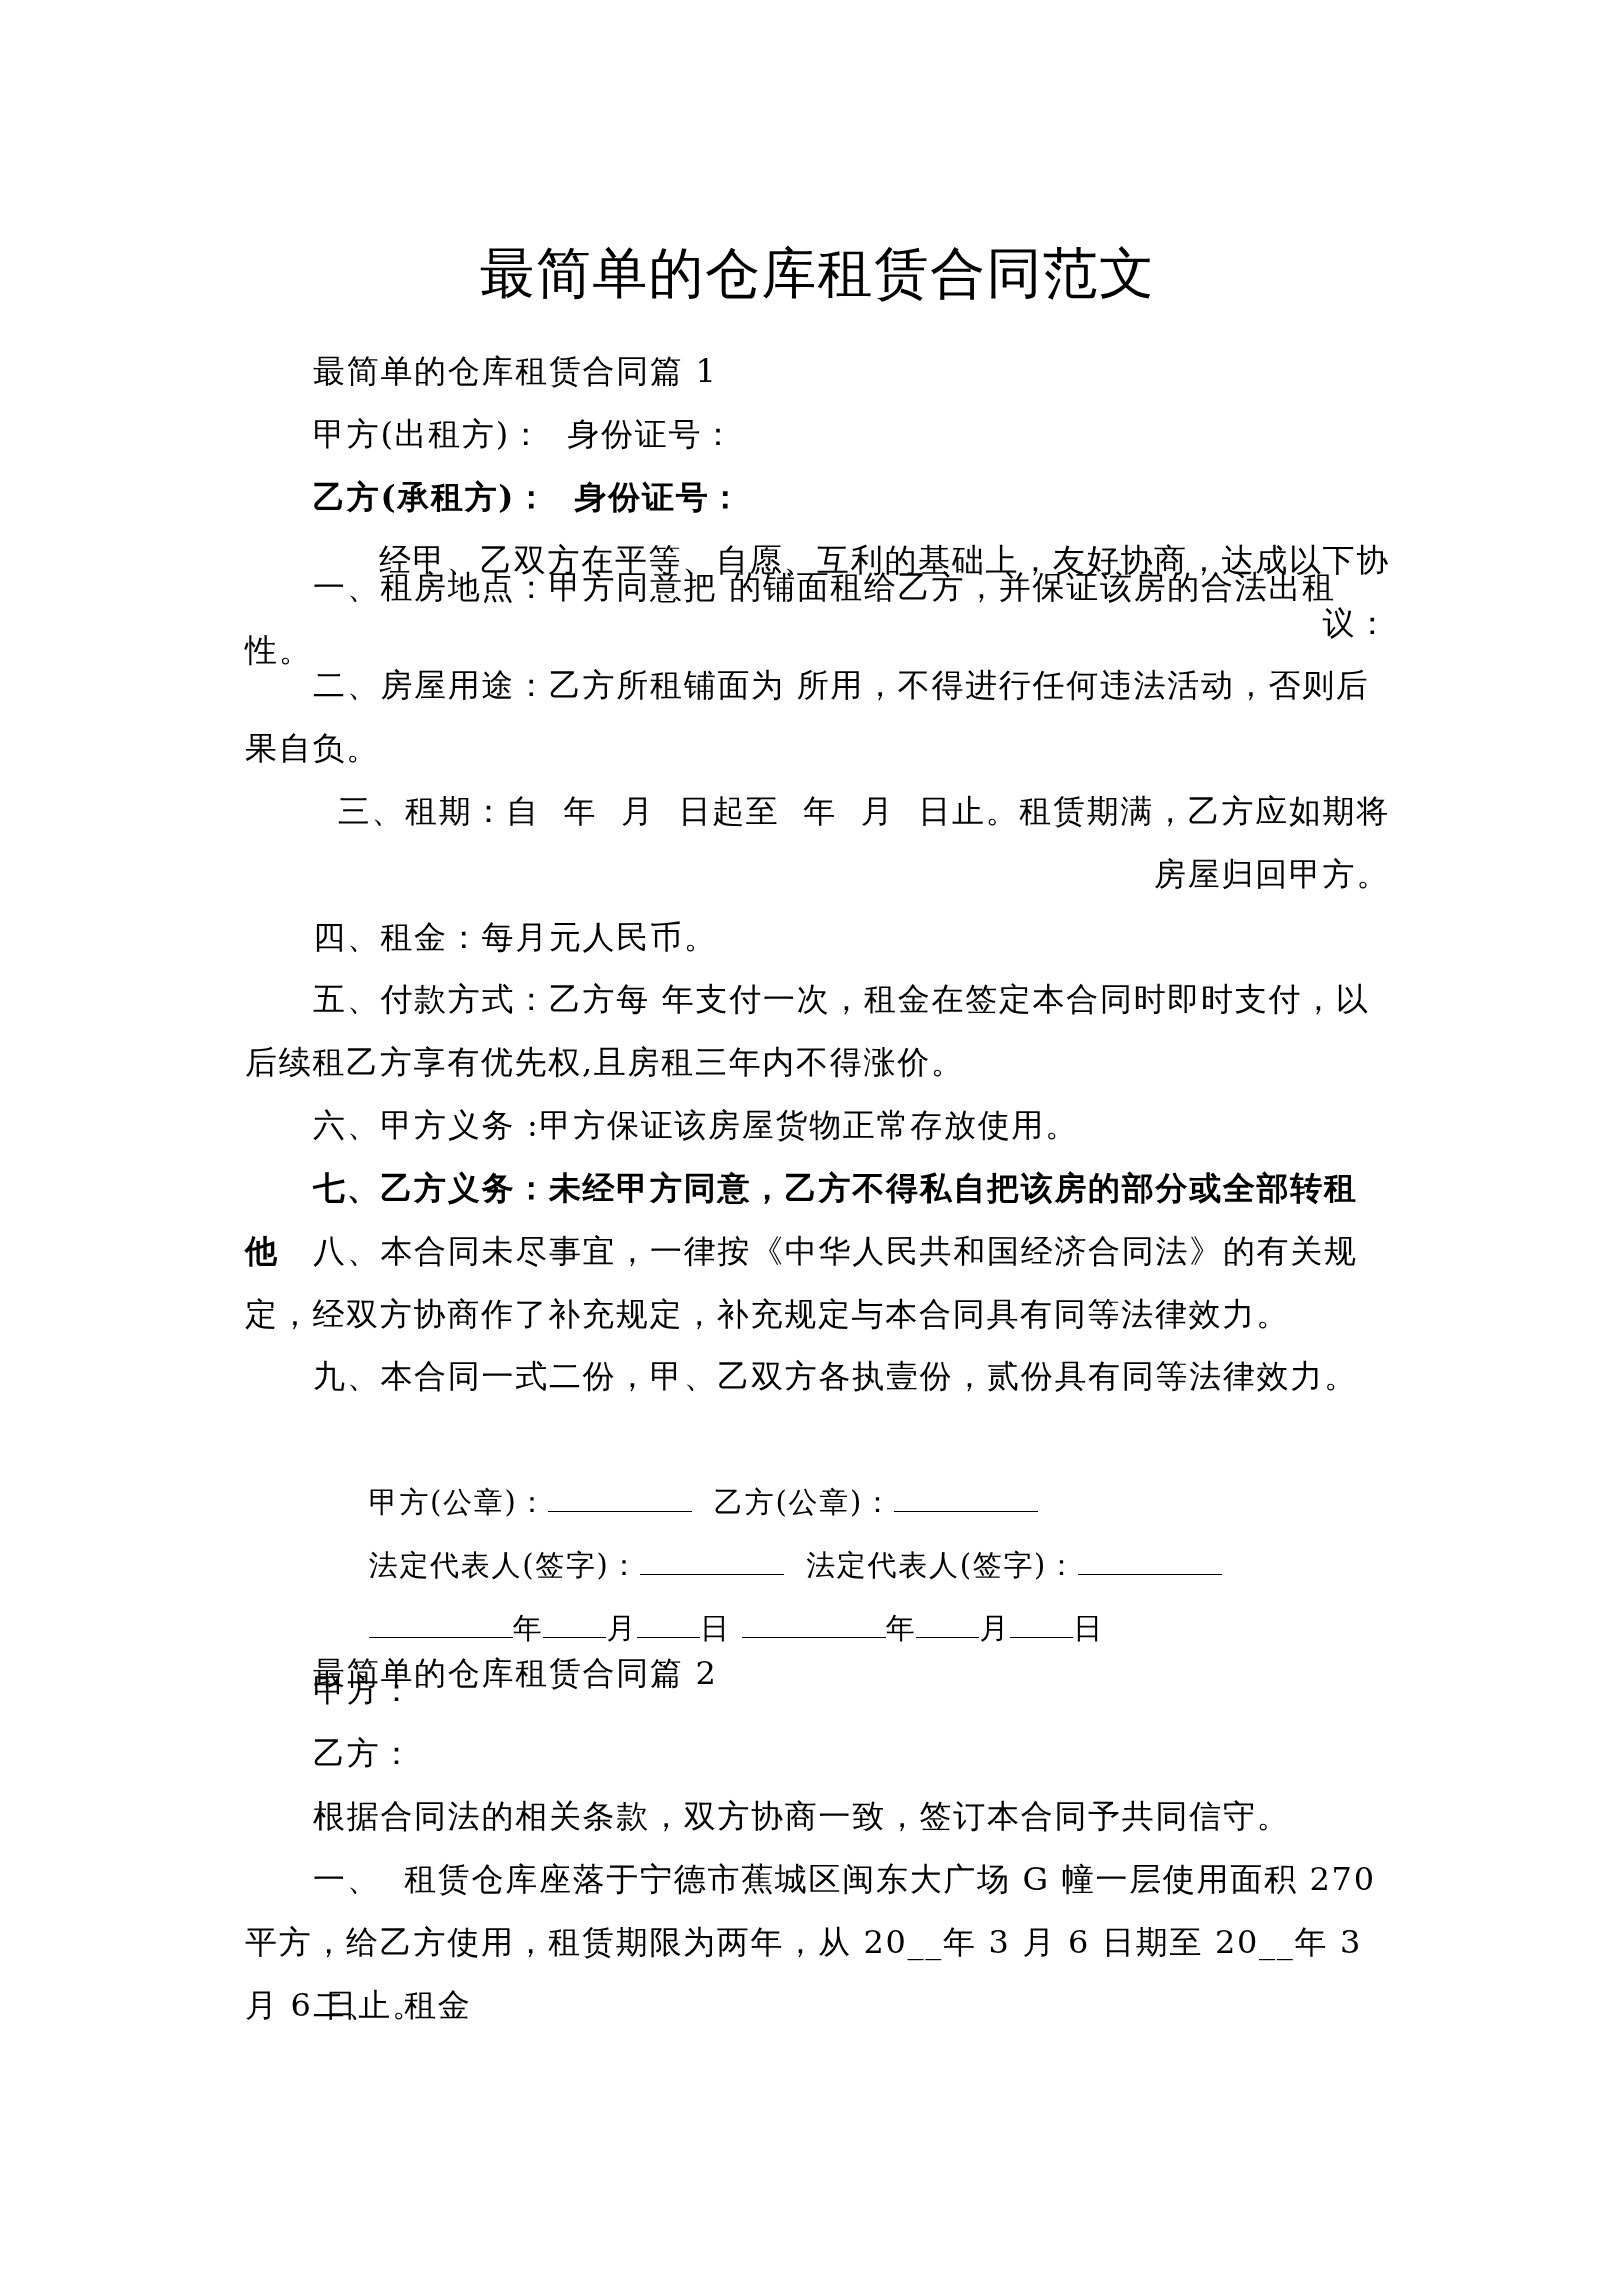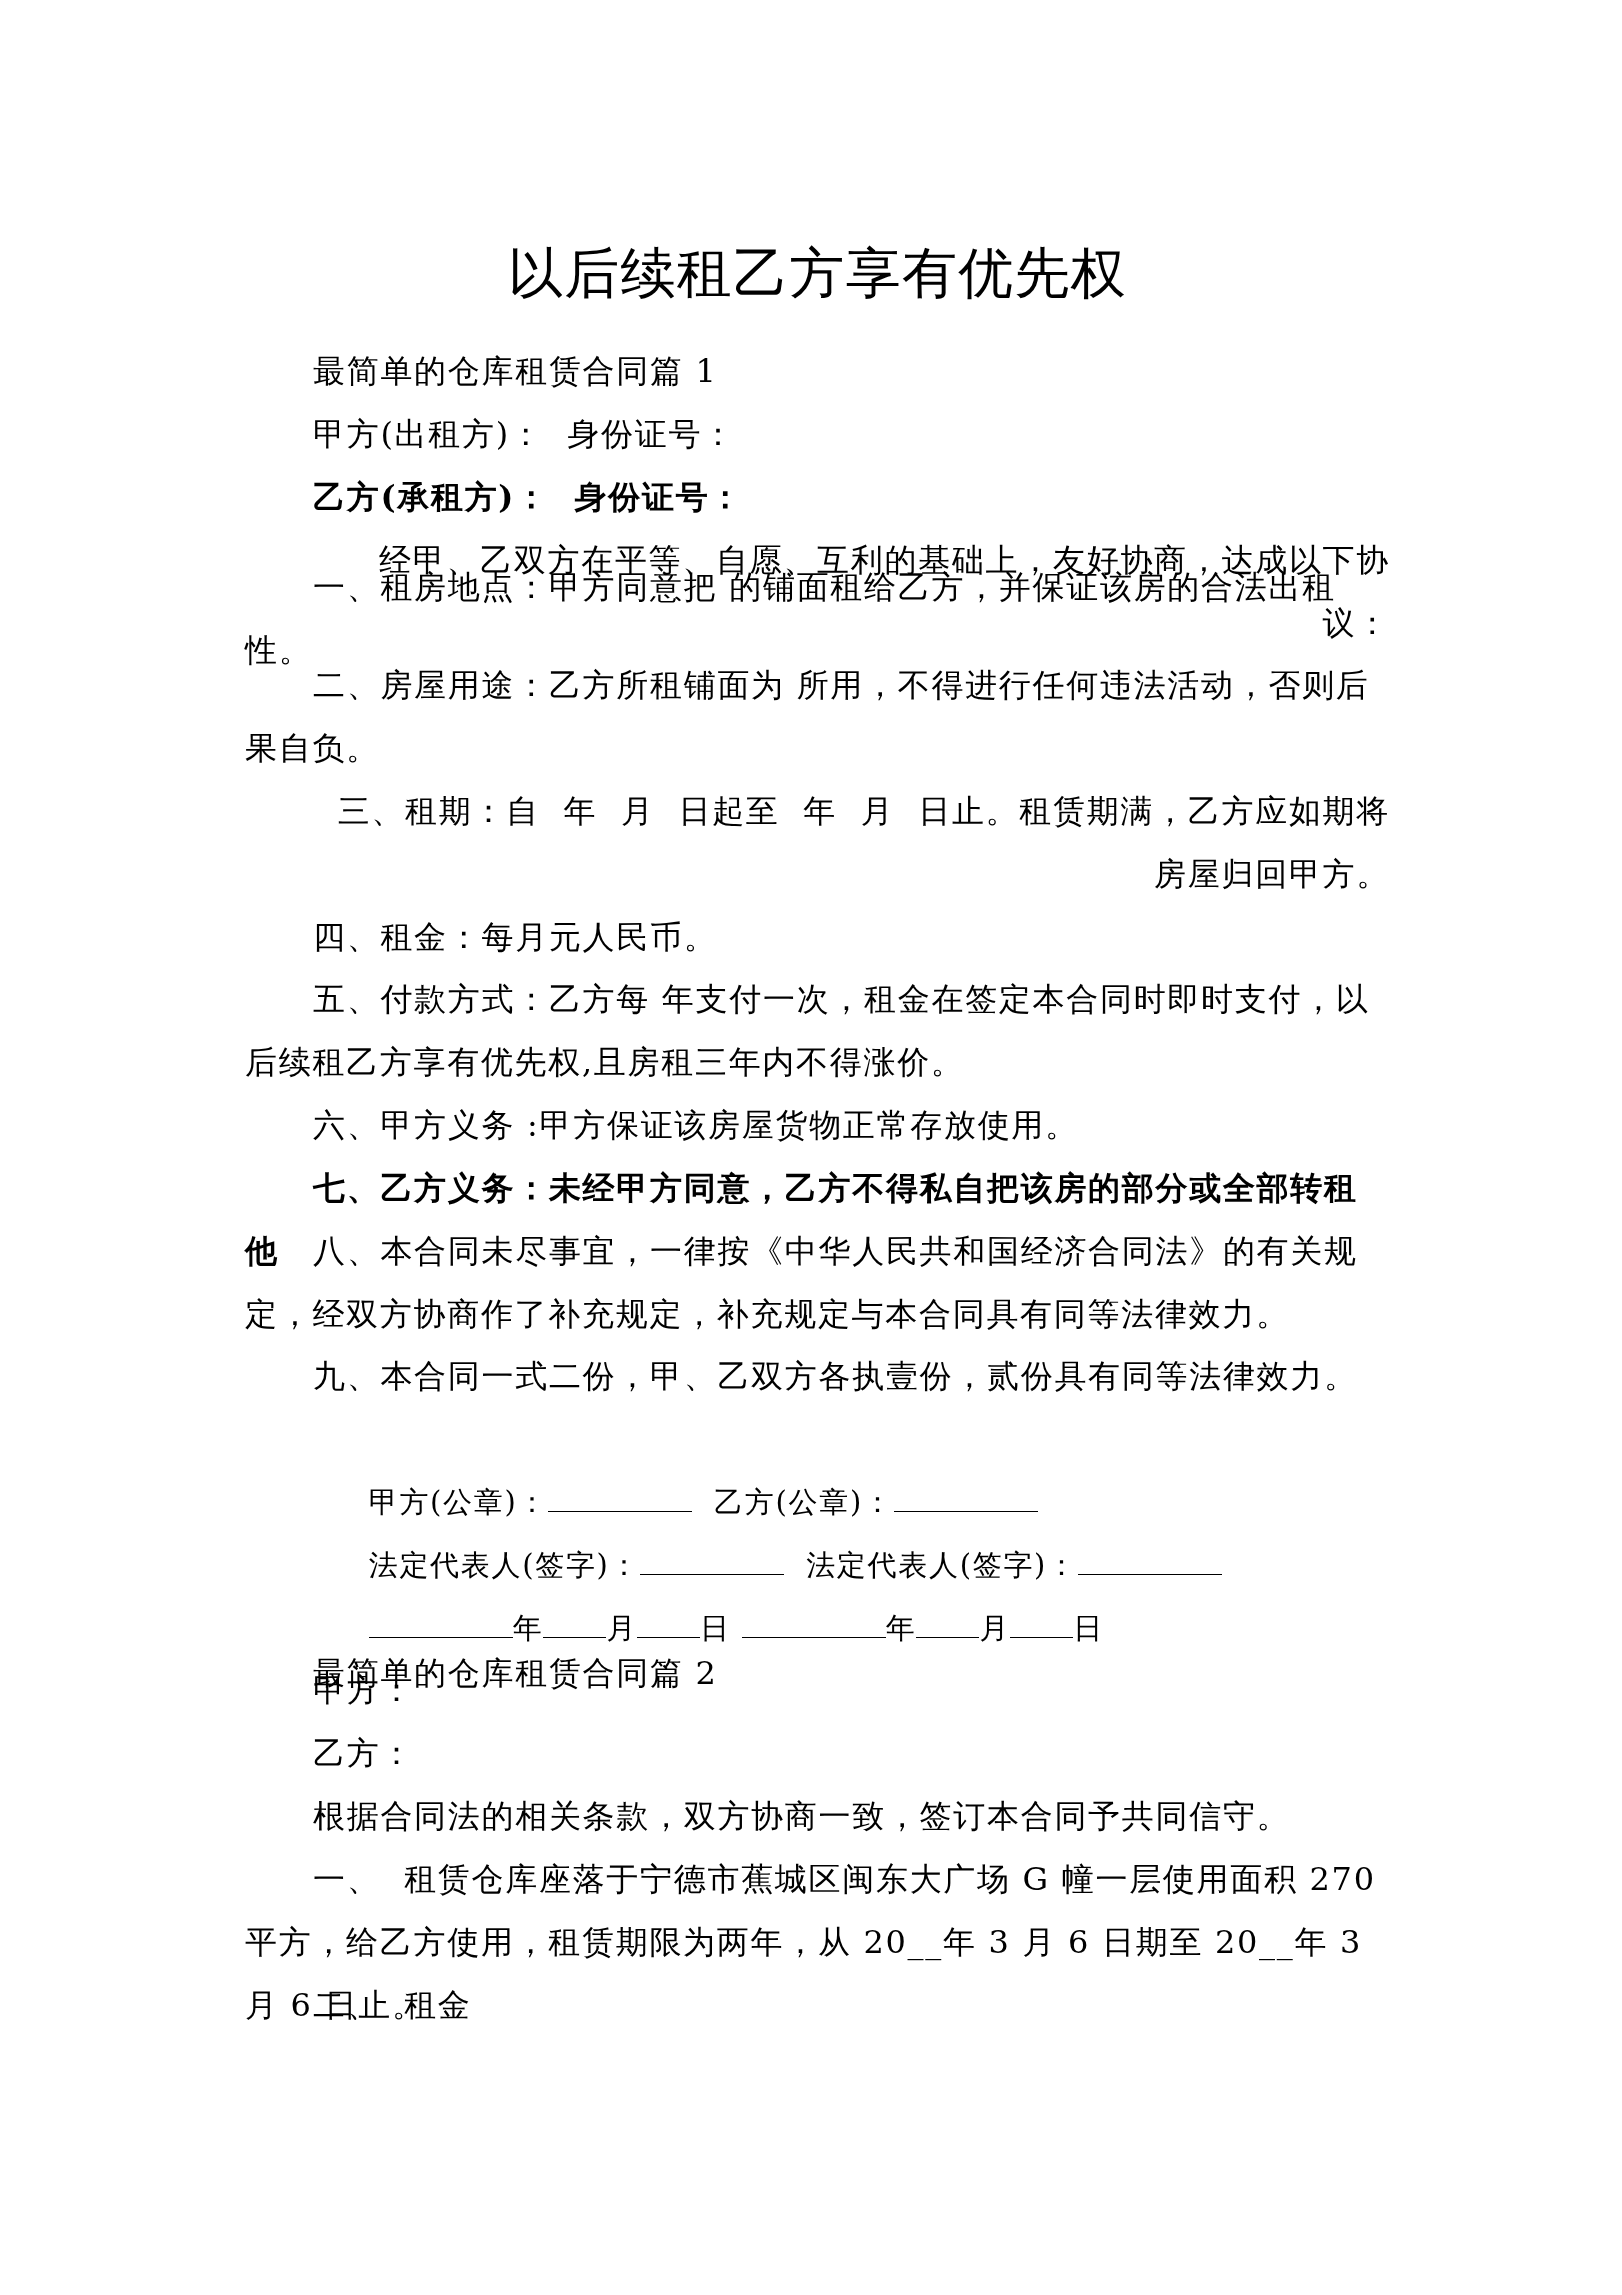"以后续租乙方享有优先权" h1.title { text: 以后续租乙方享有优先权 -> 最简单的仓库租赁合同范文 }
